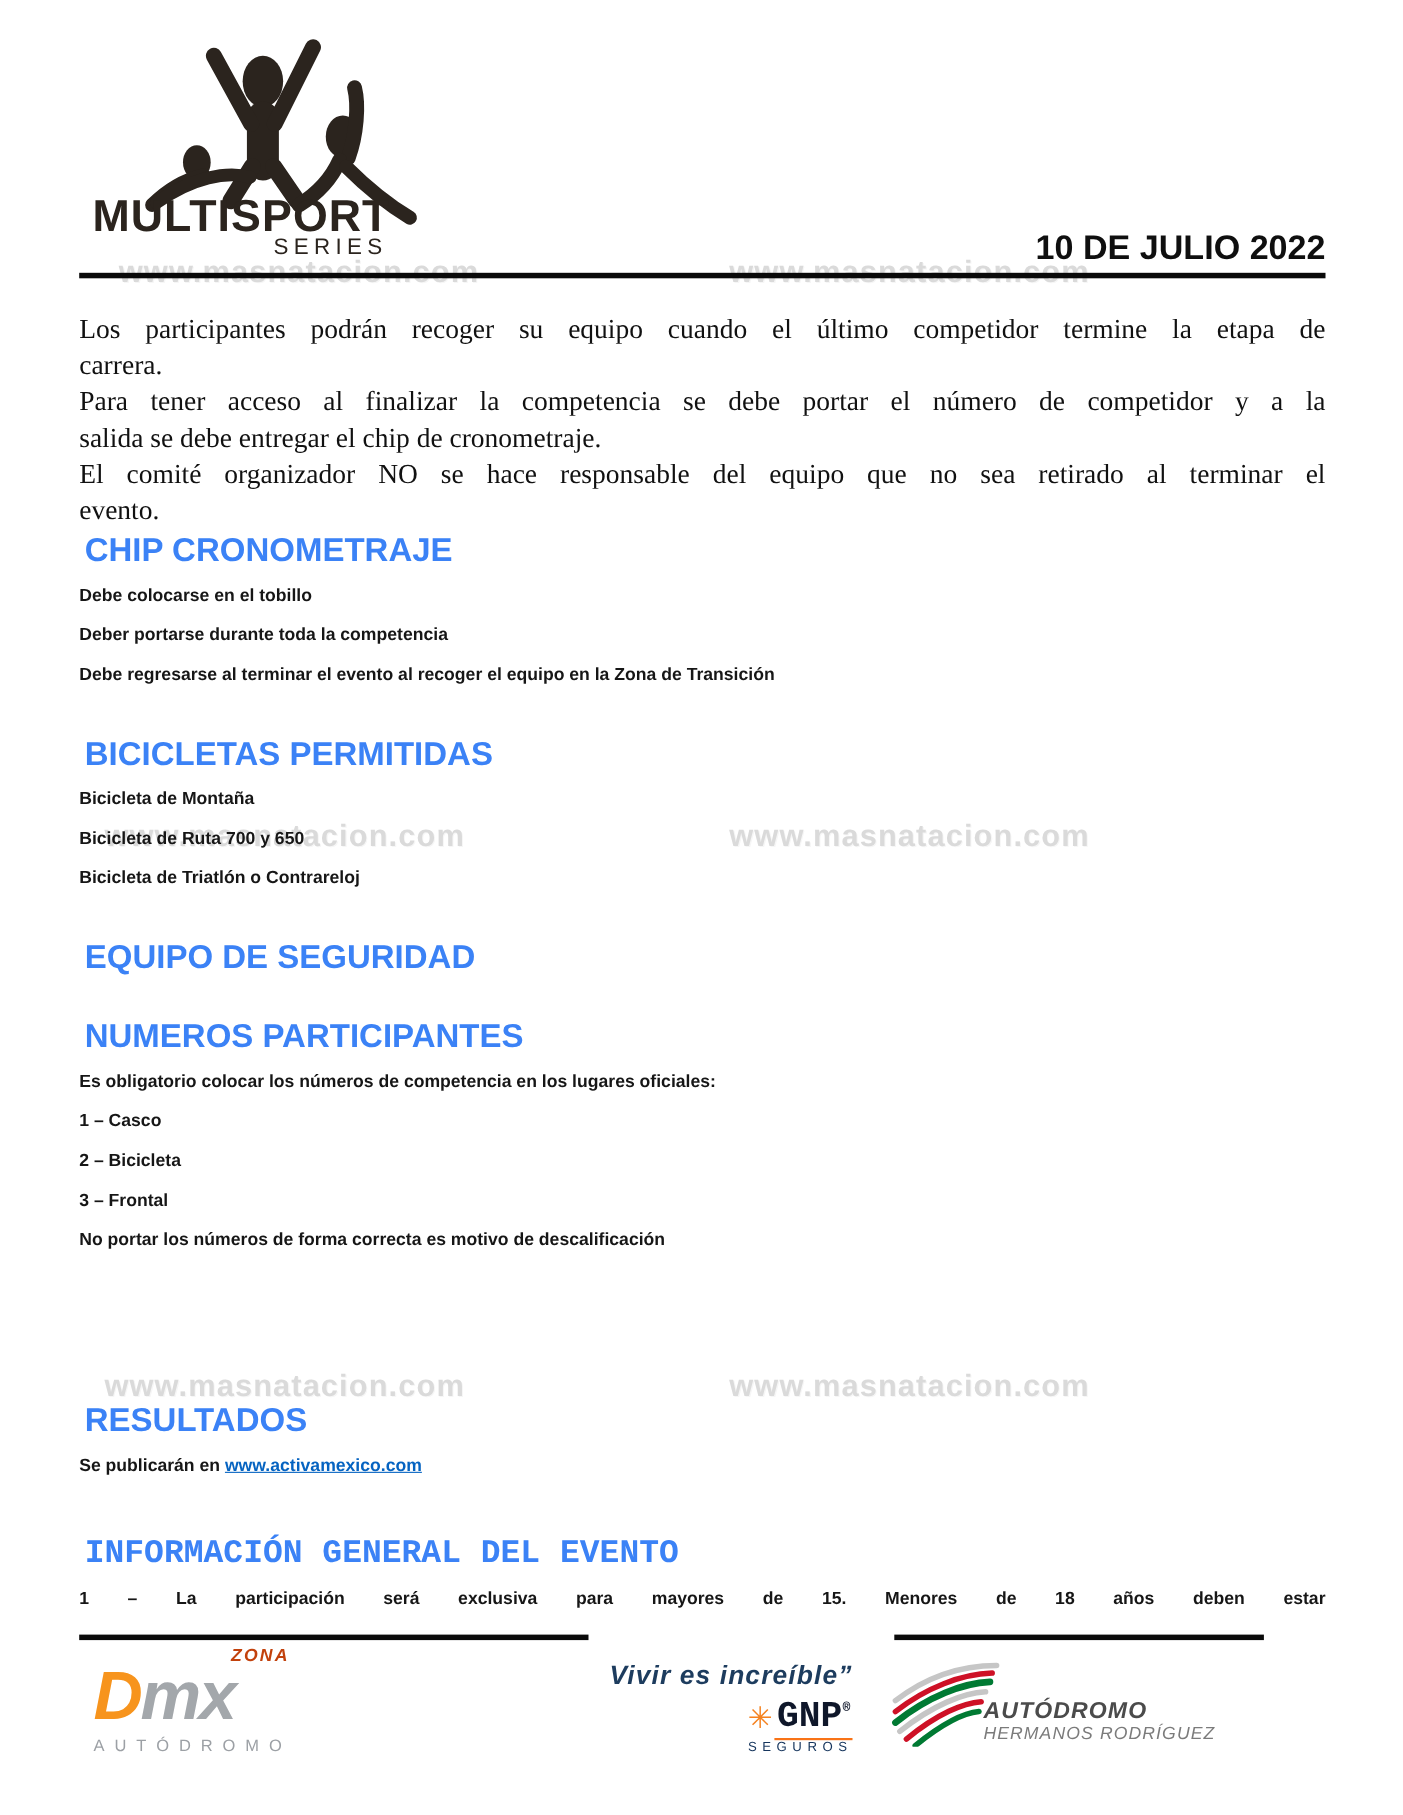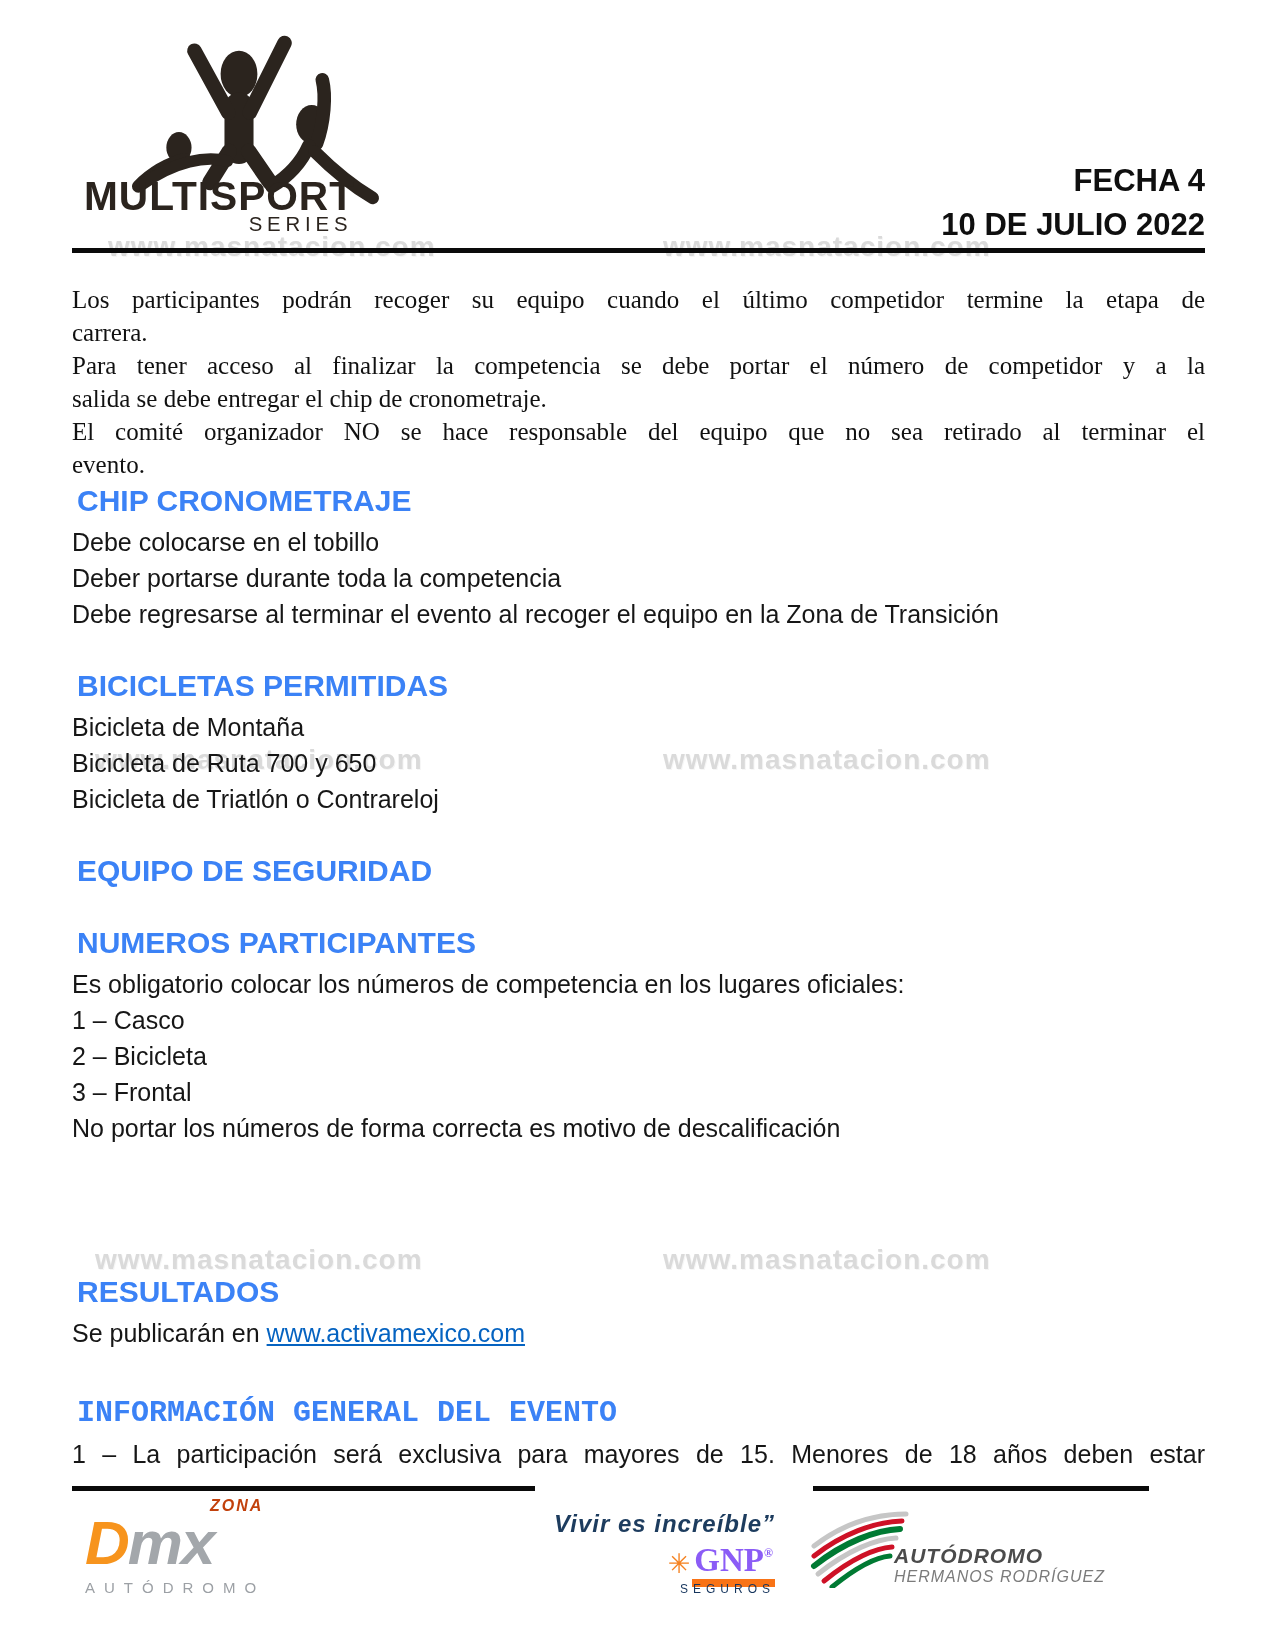"FECHA 4" div { html: <div>FECHA 4</div> -> none }
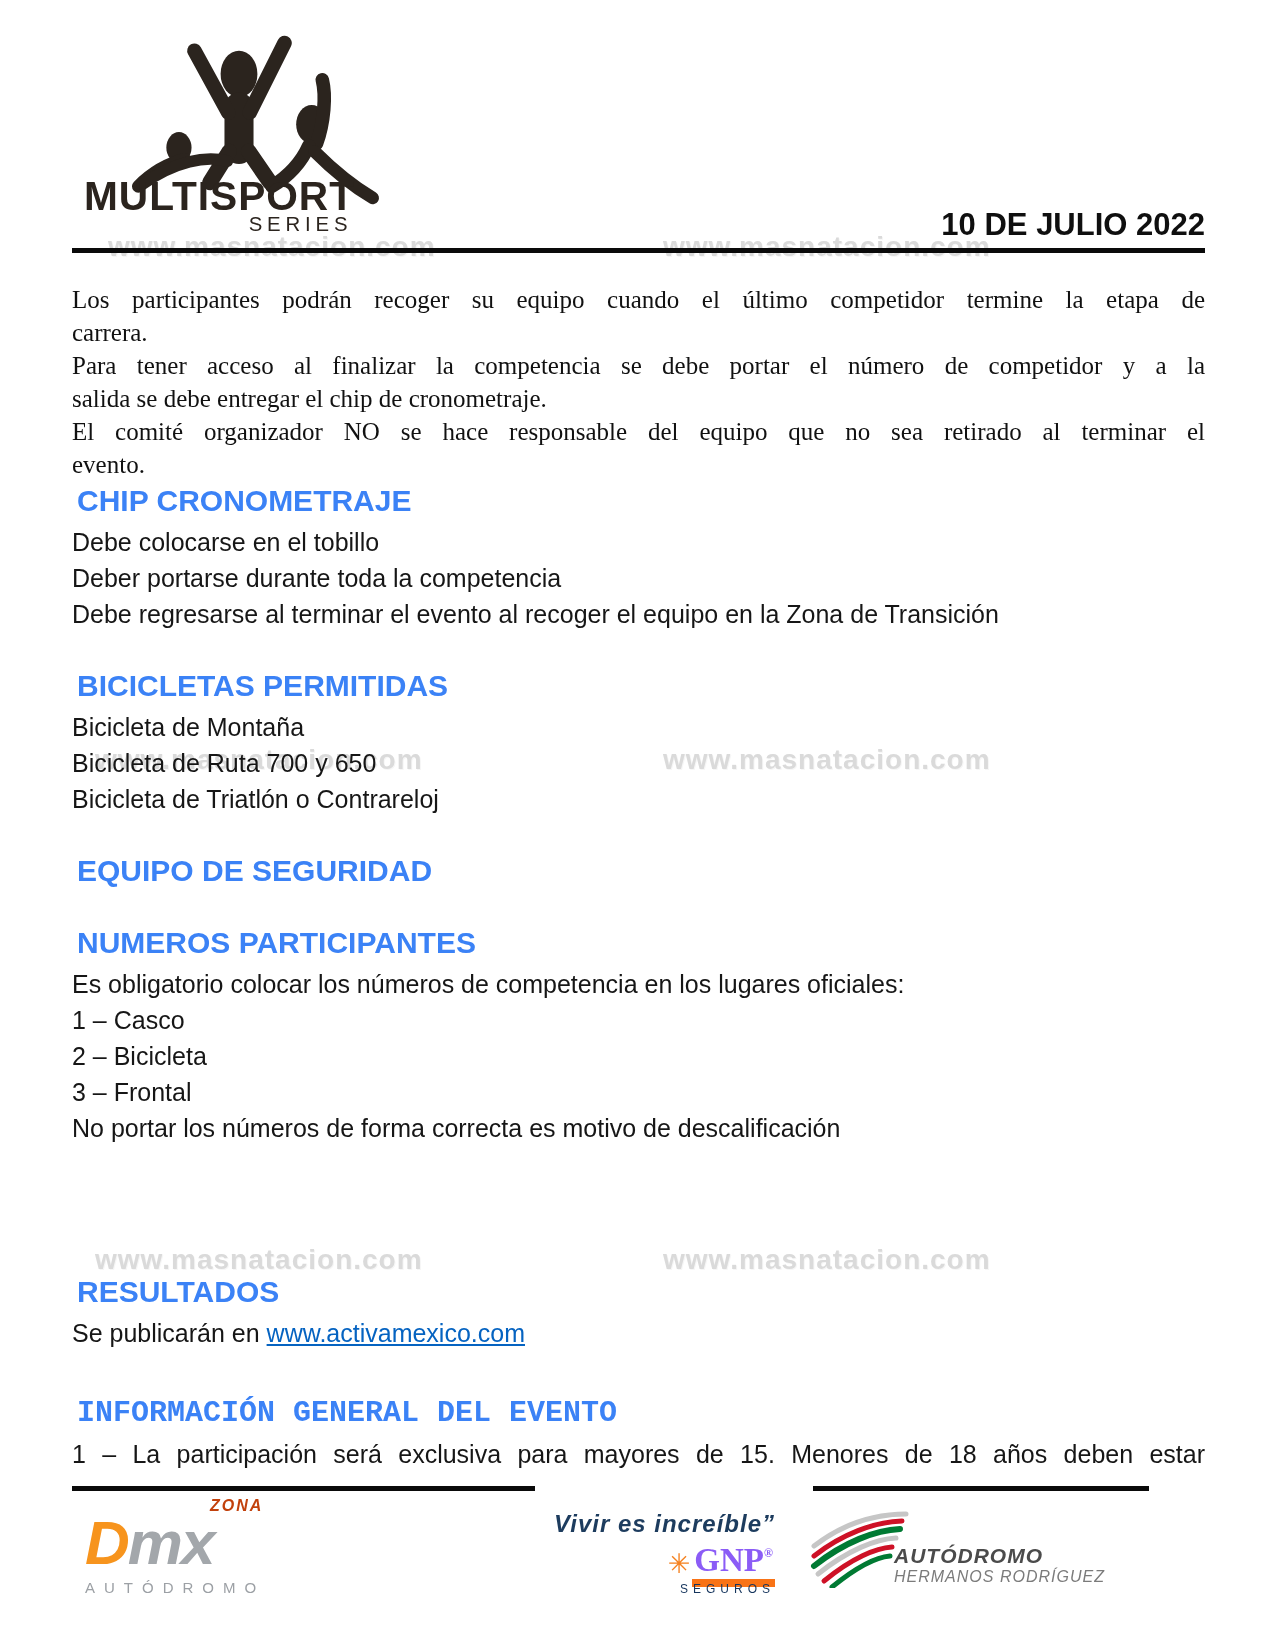"Debe colocarse en el tobillo" .sans-line { font-size: 25px -> 16px; font-weight: none -> bold }
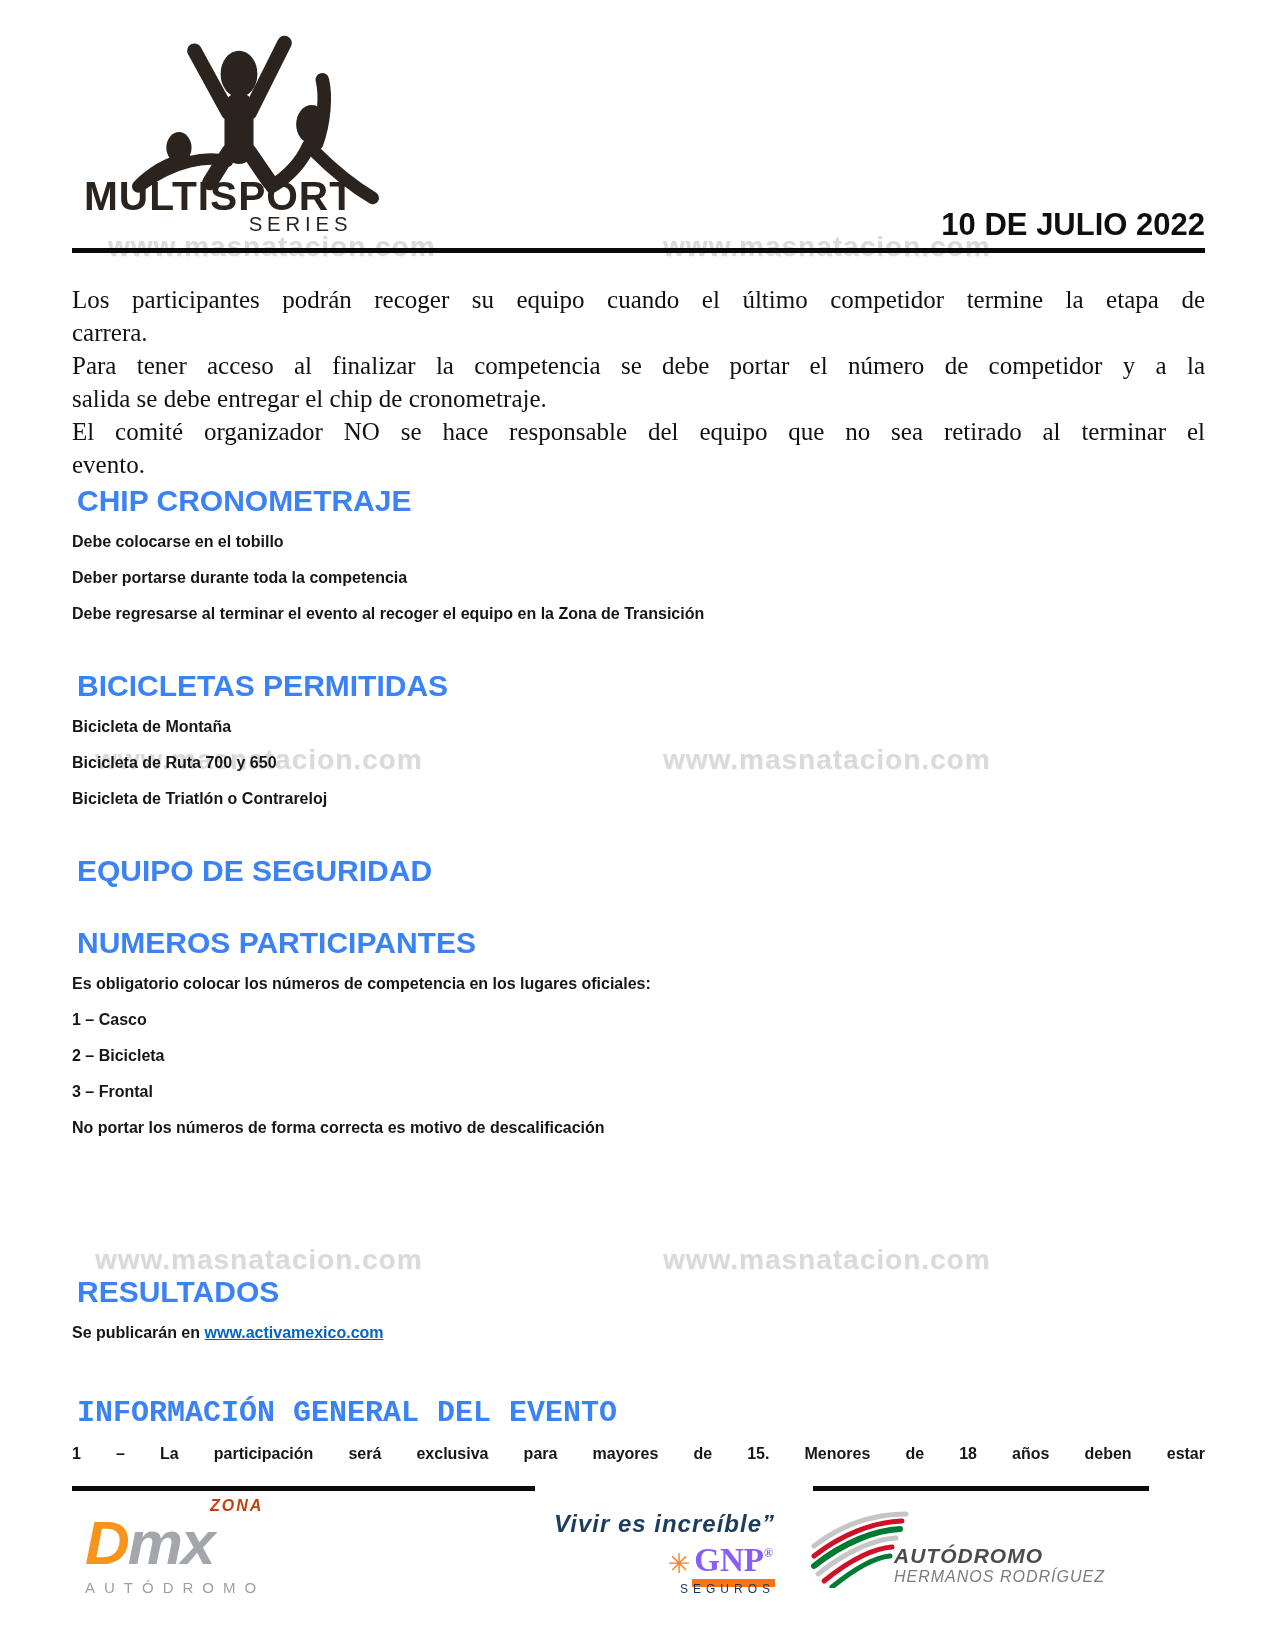"GNP®" .gnp-name { border-bottom: 8px solid #f97316 -> 2px solid #f97316; color: #8b5cf6 -> #0f172a; font-family: Liberation Serif, serif -> Liberation Mono, monospace }
